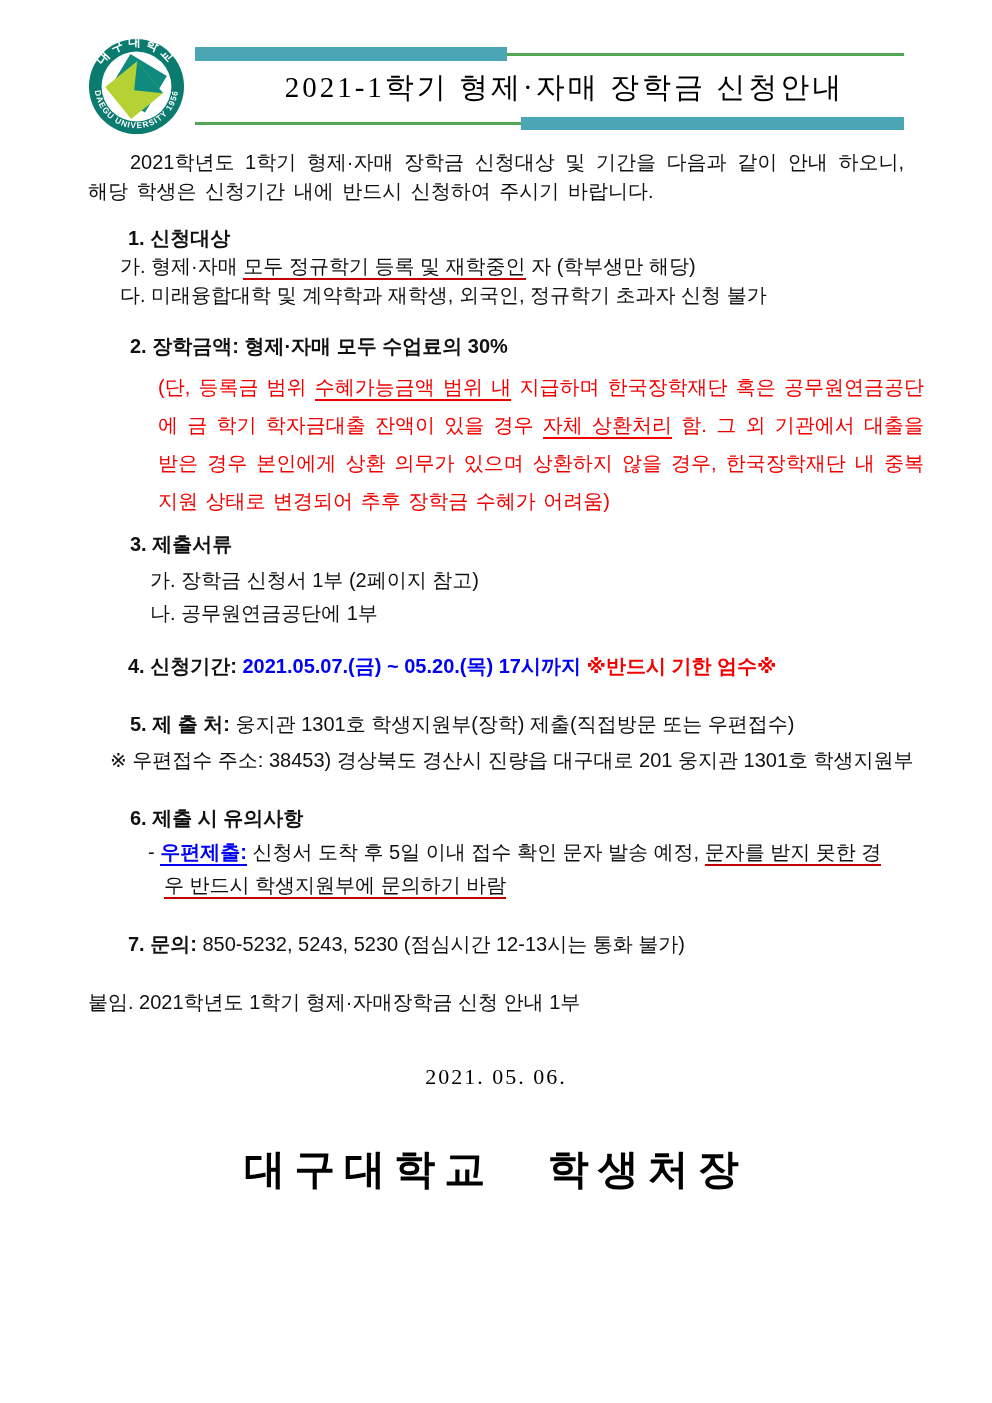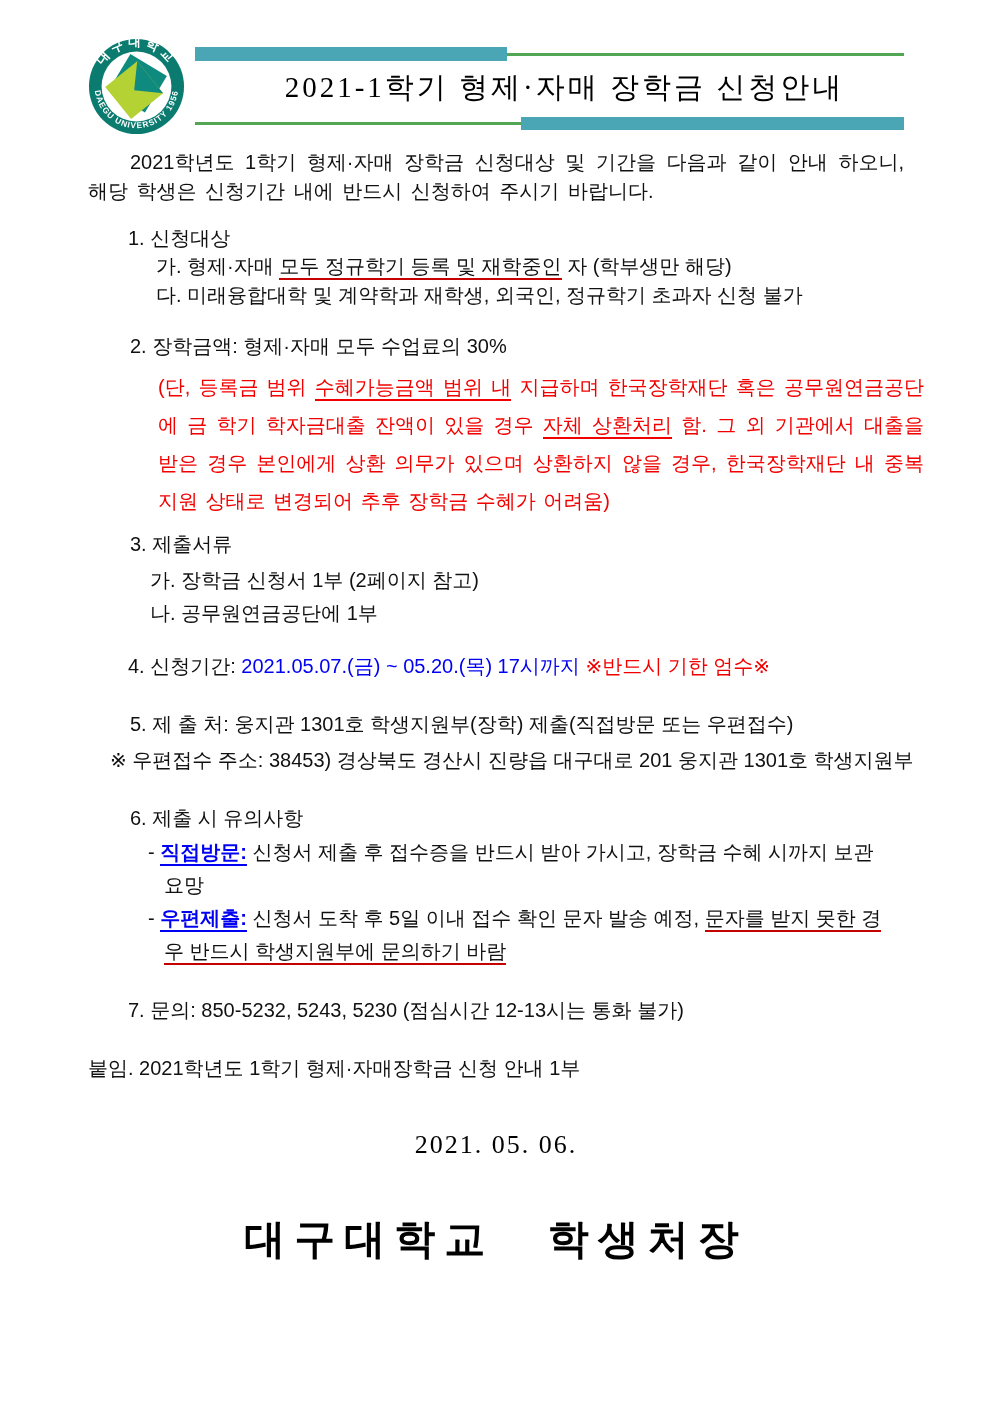"1. 신청대상" .bold { font-weight: normal -> bold }
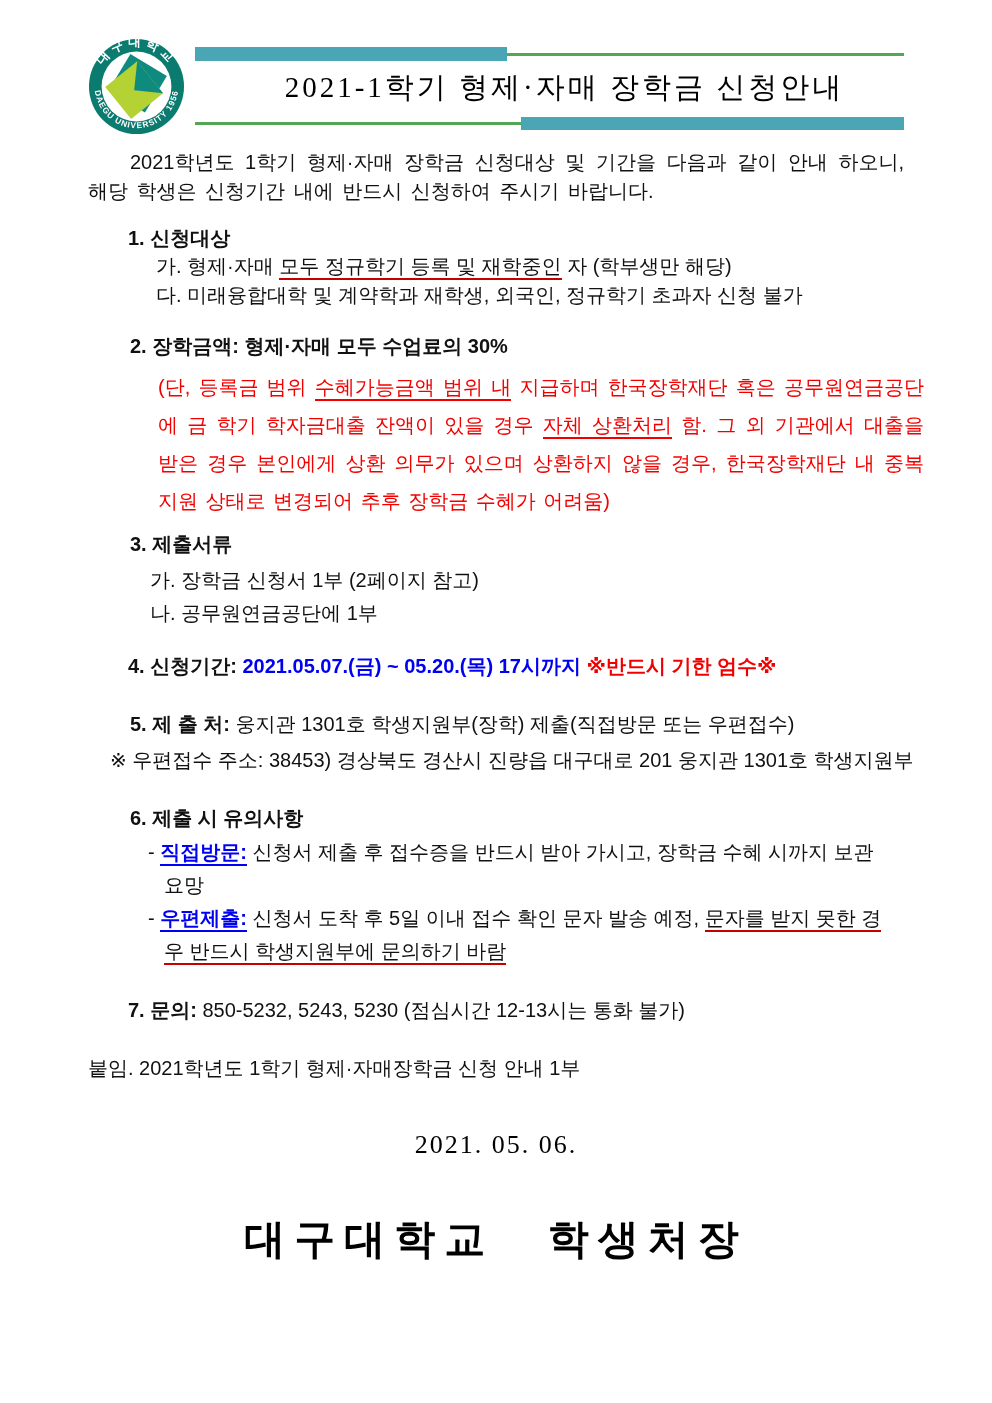"가. 형제·자매 모두 정규학기 등록" .s1-items { margin-left: 68px -> 32px }
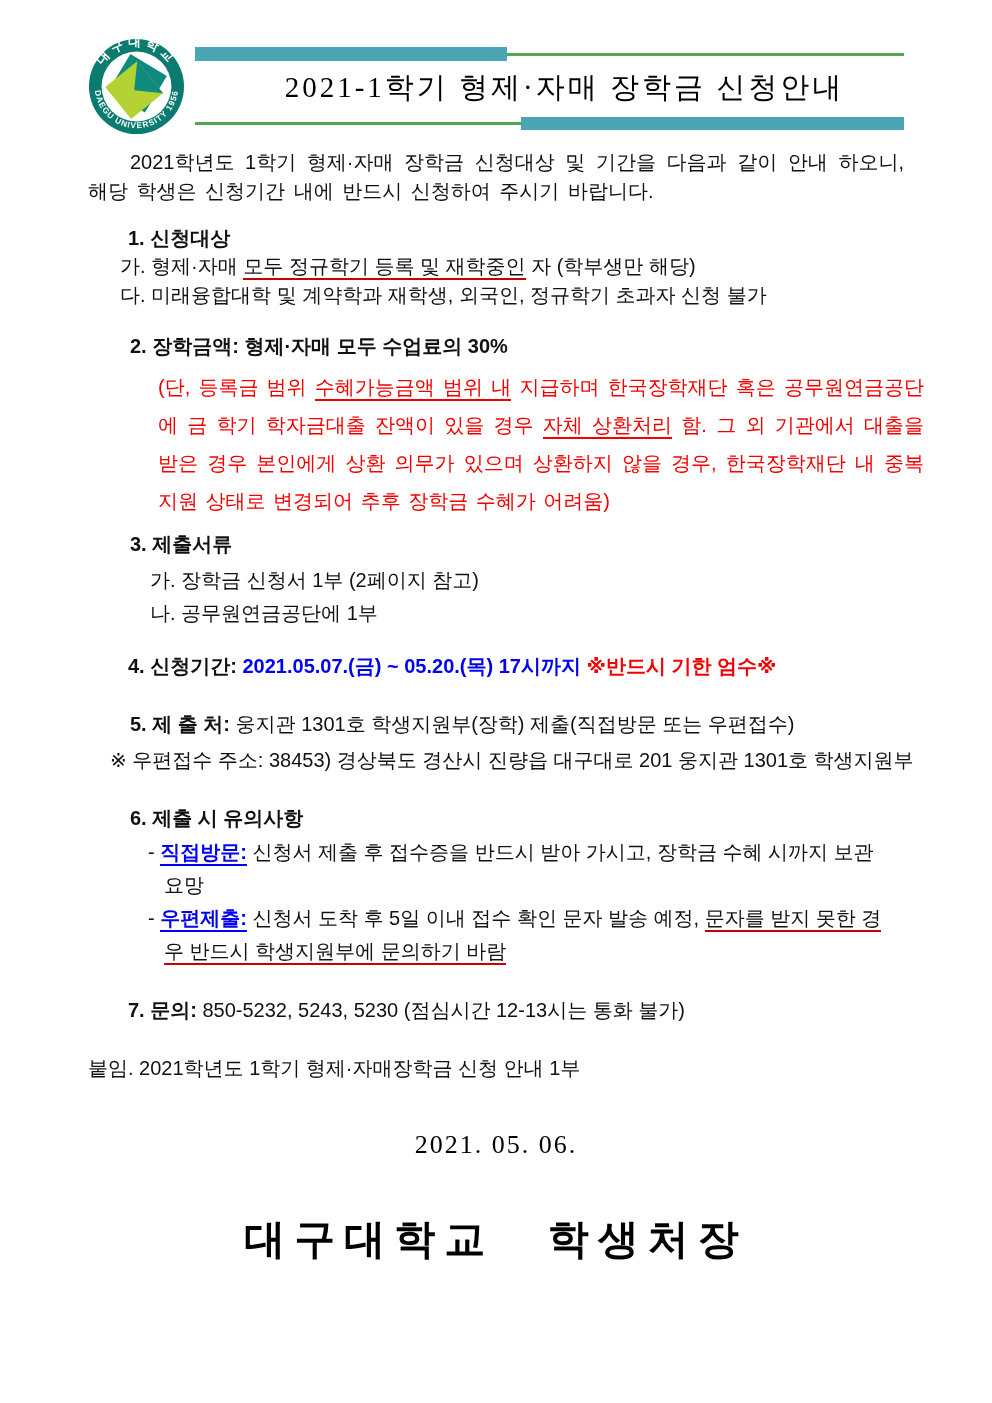"- 직접방문: 신청서 제출 후" div.s6-item { html: <div><span>- </span><span>직접방문:</span><span> 신청서 제출 후 접수증을 반드시 받아 가시고, 장학금 수혜 시까지 보관 요망</span></div> -> none }
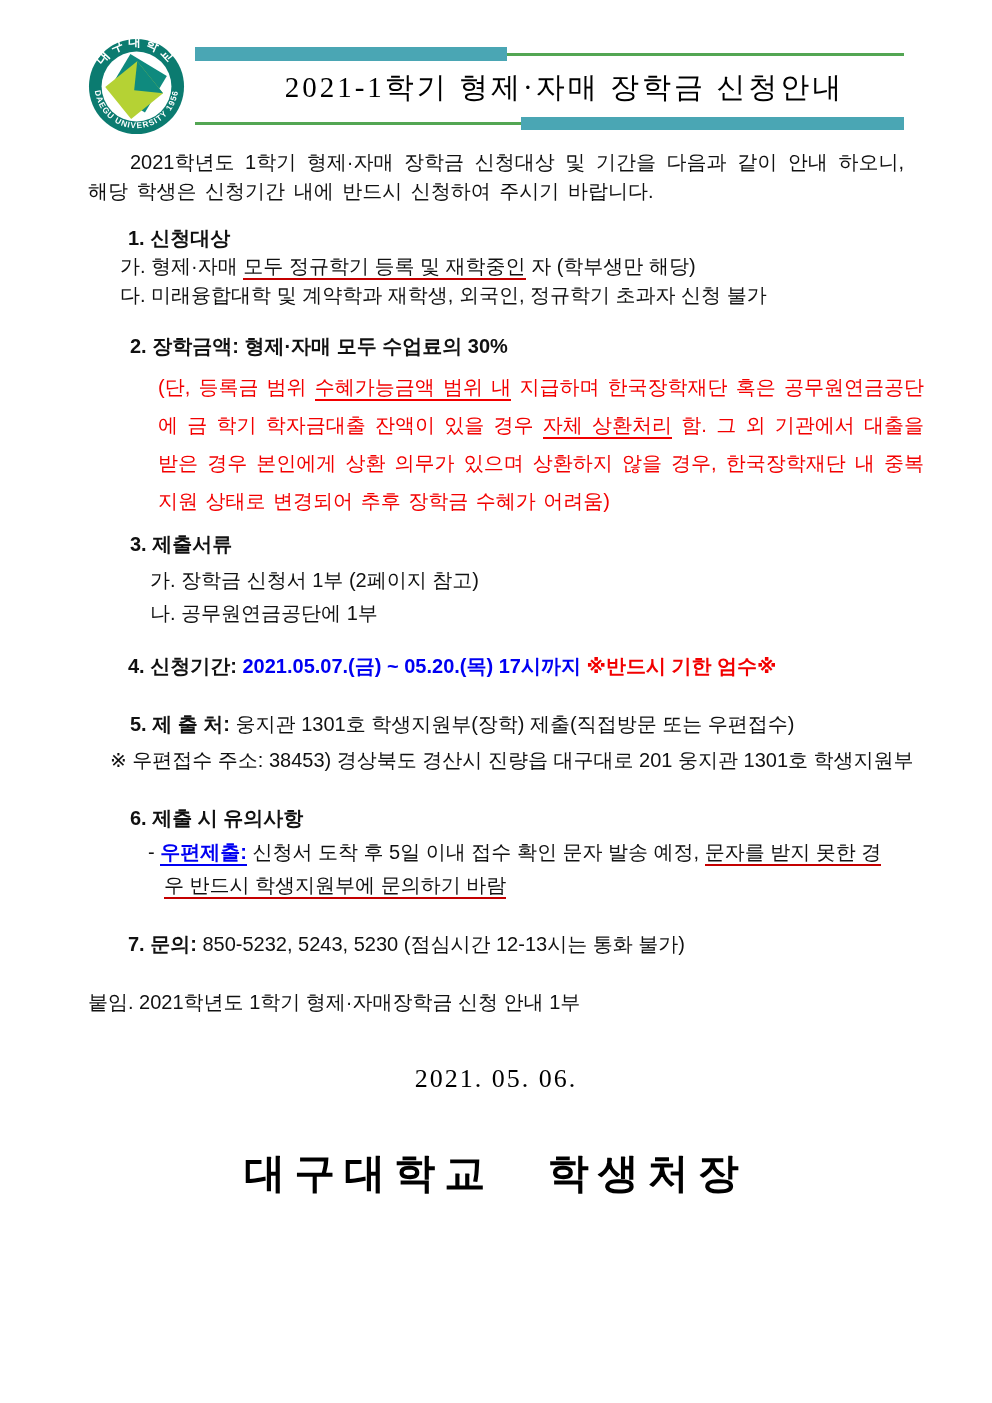"2021. 05. 06." .doc-date { font-size: 26px -> 22px }
